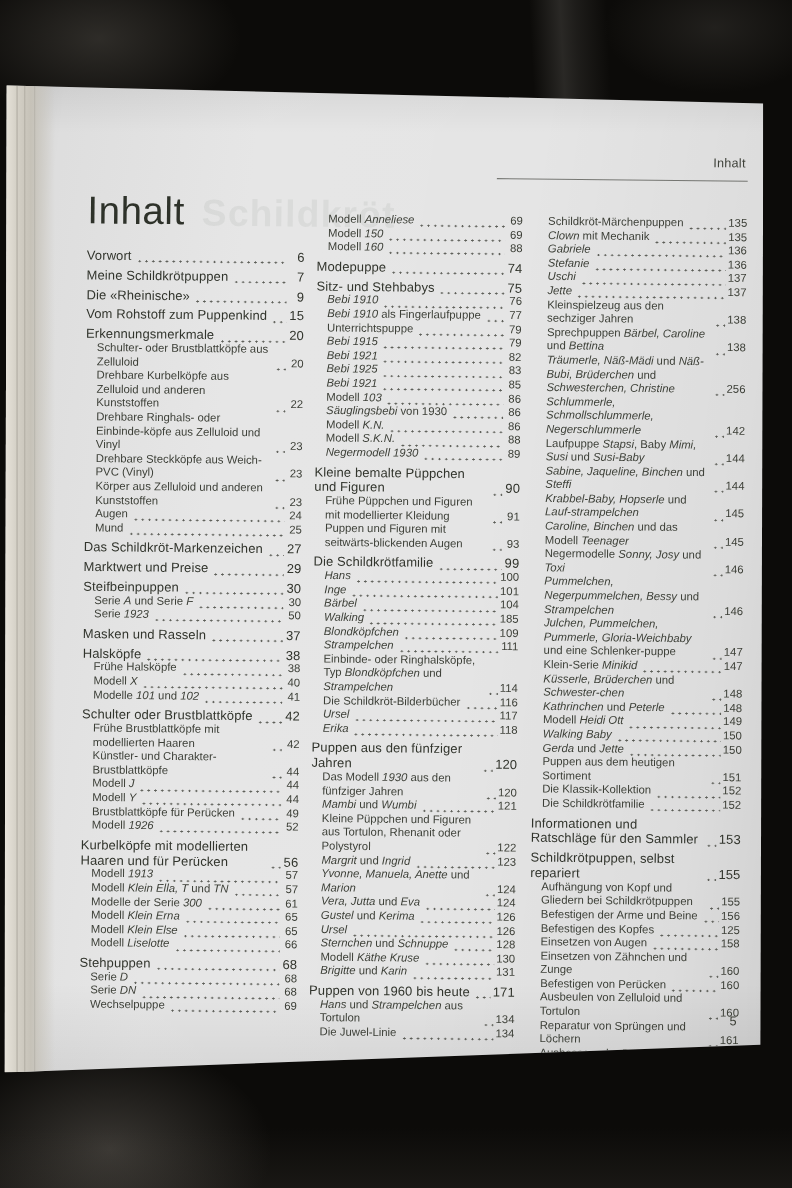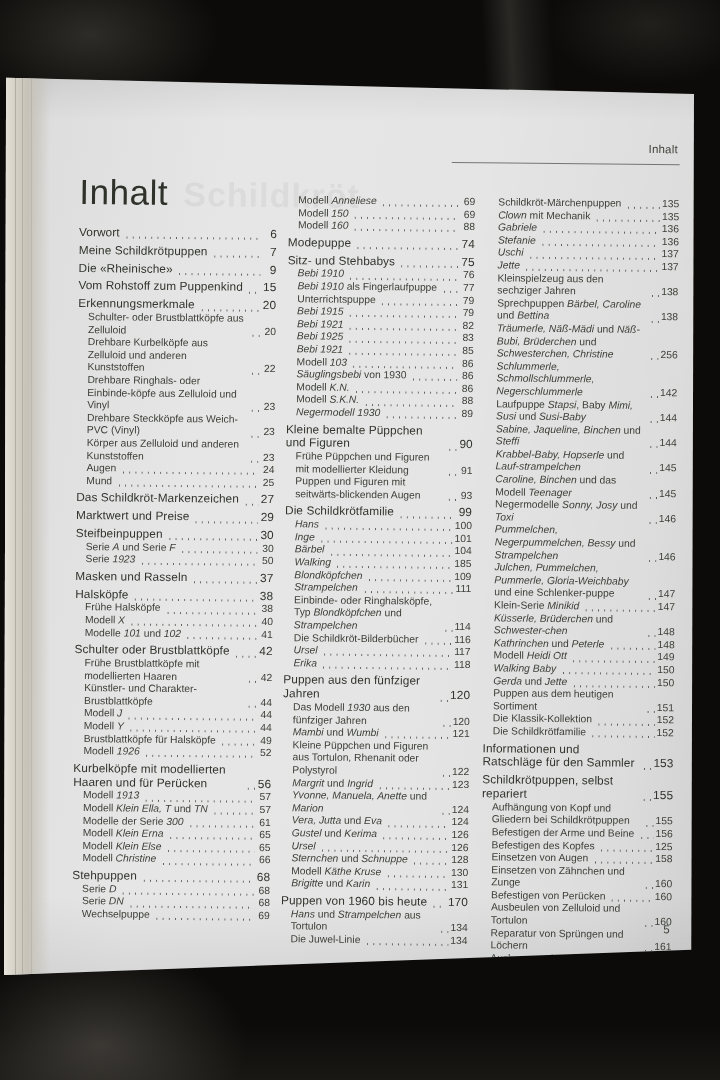"Brustblattköpfe für Halsköpfe" span.lbl { text: Halsköpfe -> Perücken }
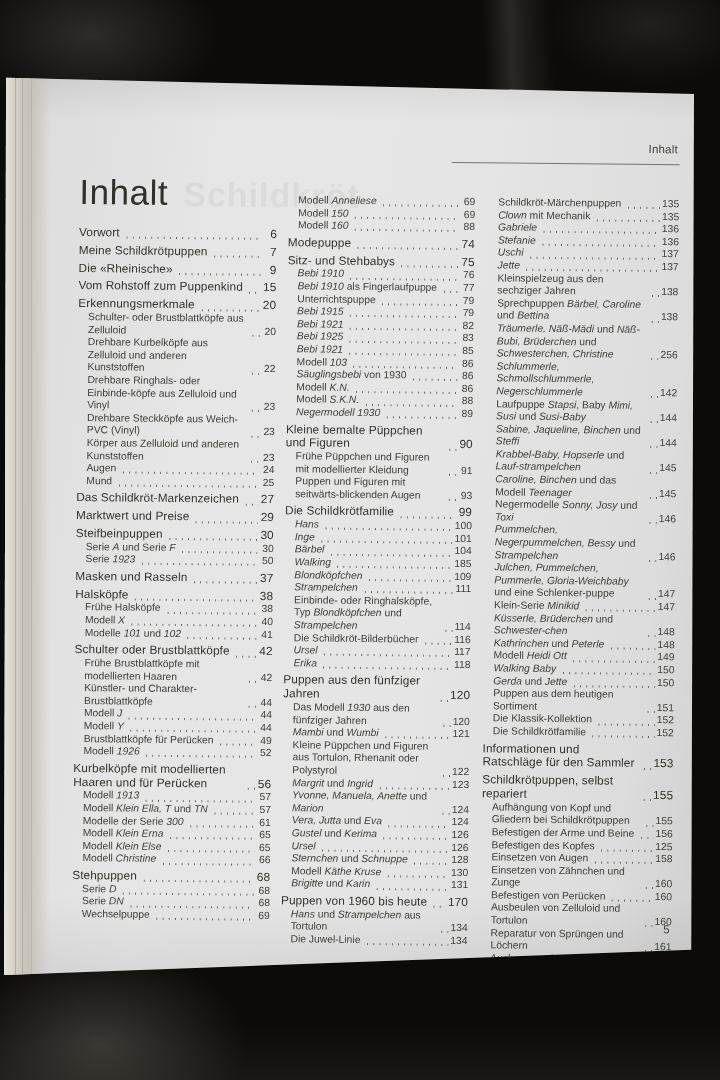"Christine" i { text: Christine -> Liselotte }
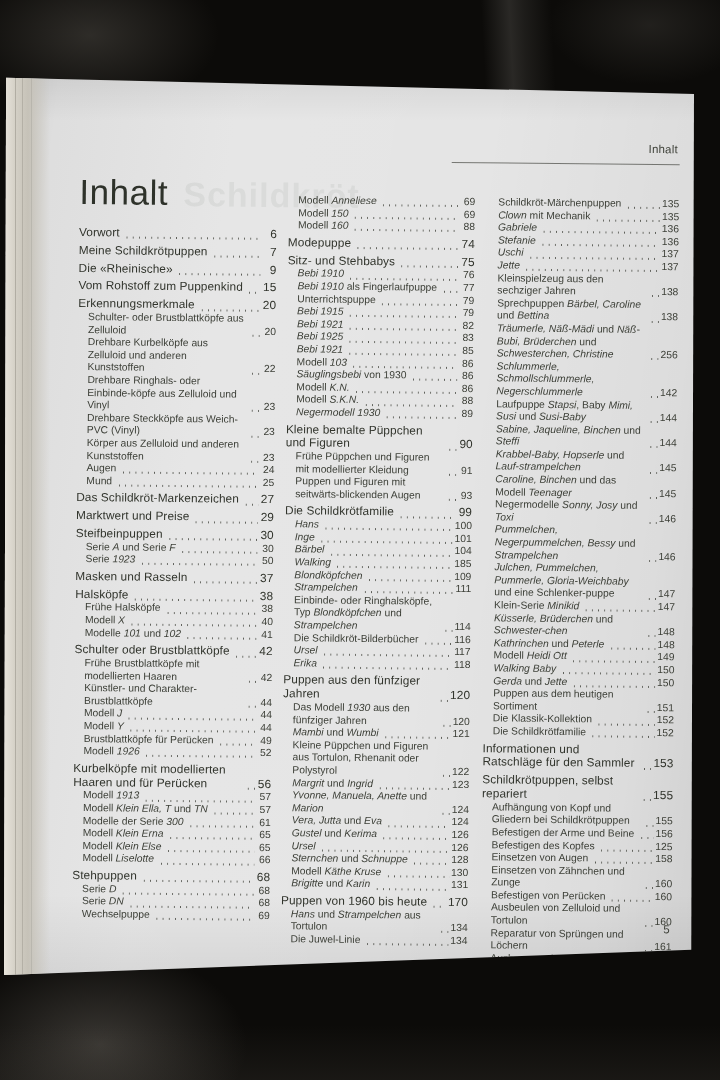"170" span.pg { text: 170 -> 171 }
